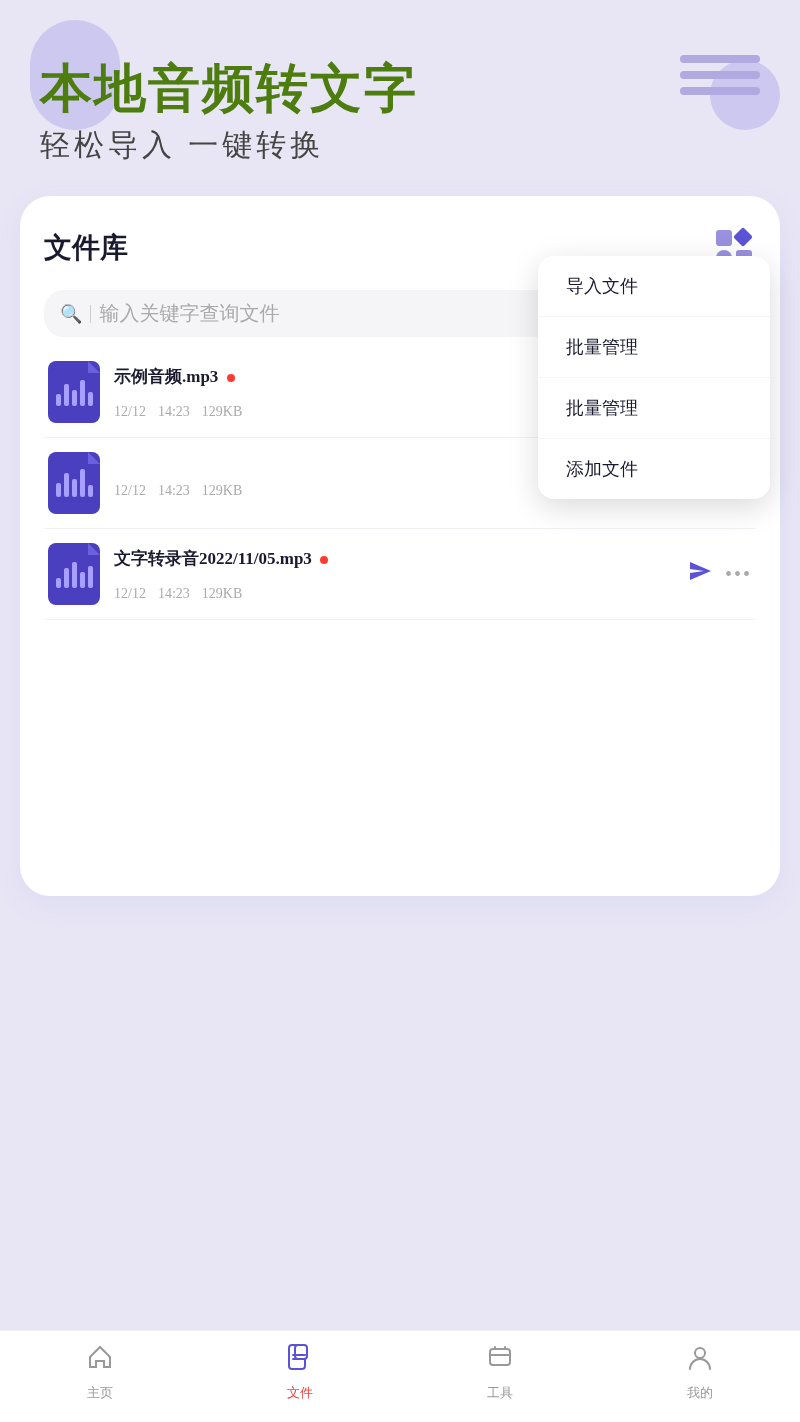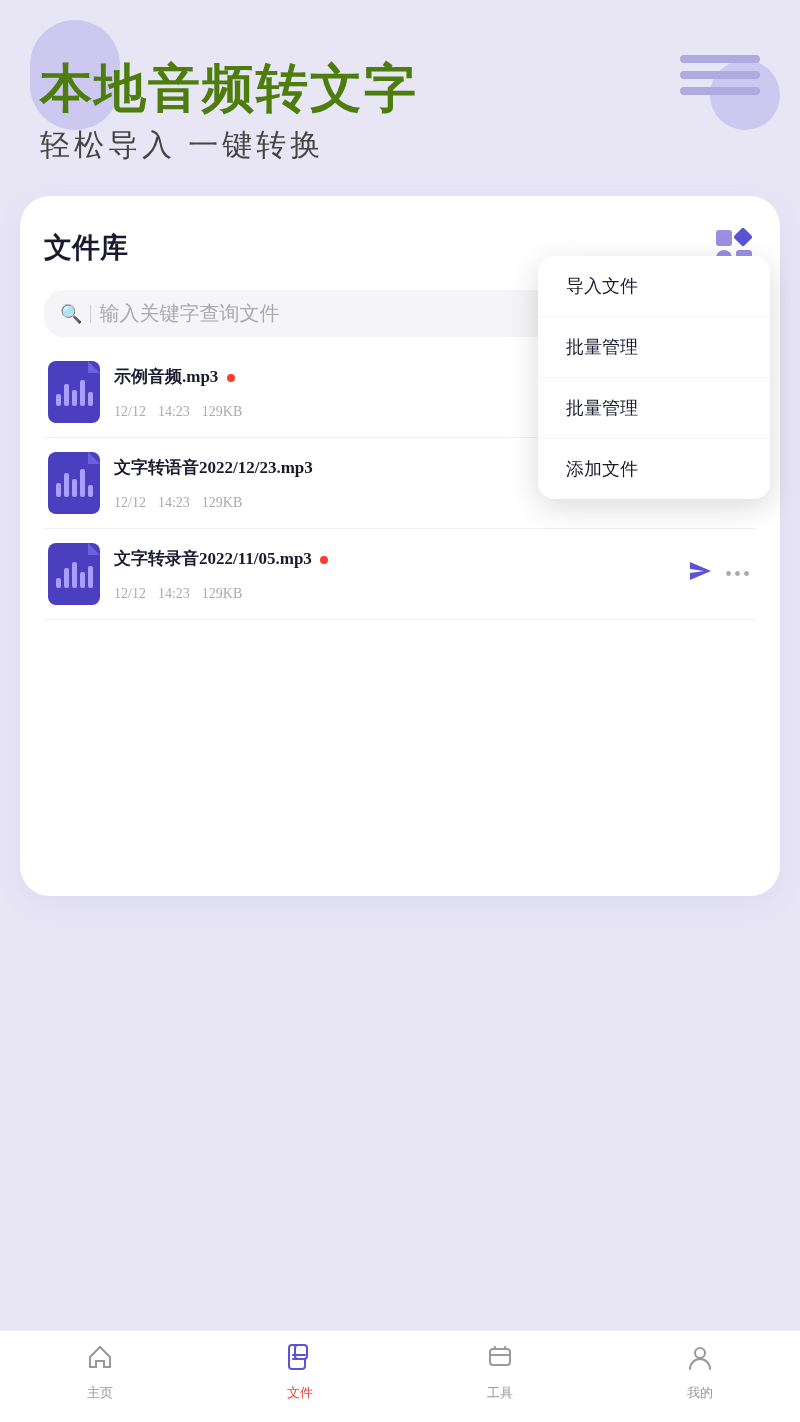"文字转语音2022/12/23.mp3" div.file-name { html: <div>文字转语音2022/12/23.mp3</div> -> none }
